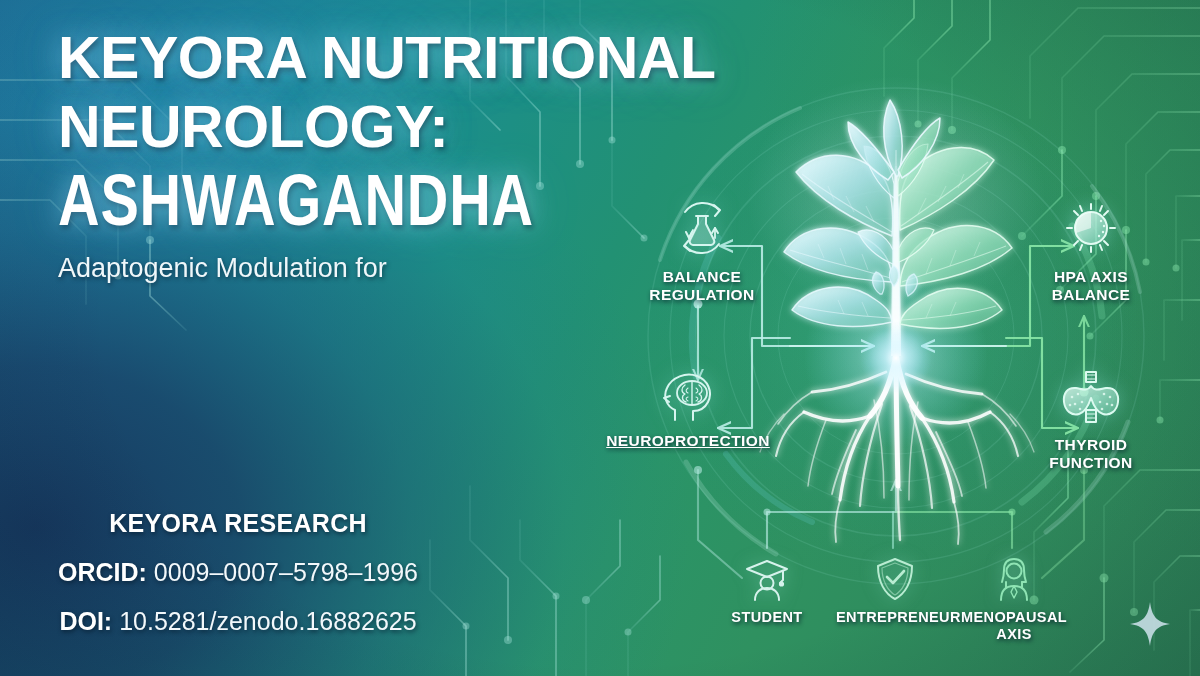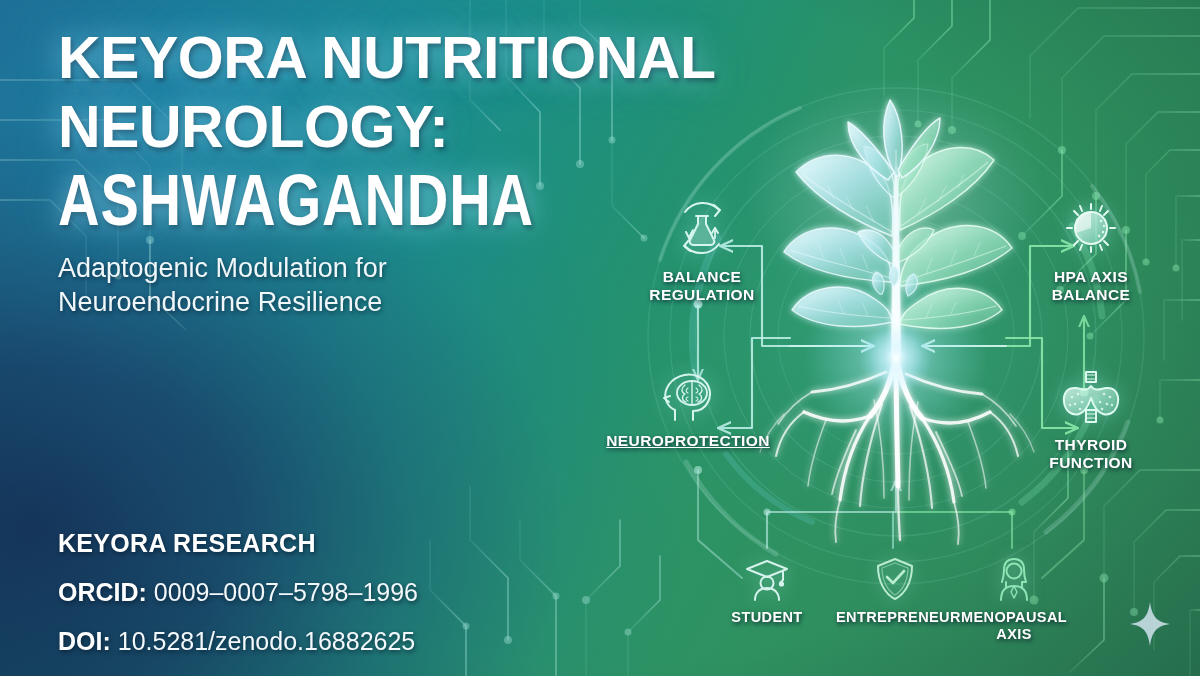"Neuroendocrine Resilience" span { html: <span>Neuroendocrine Resilience</span> -> none }
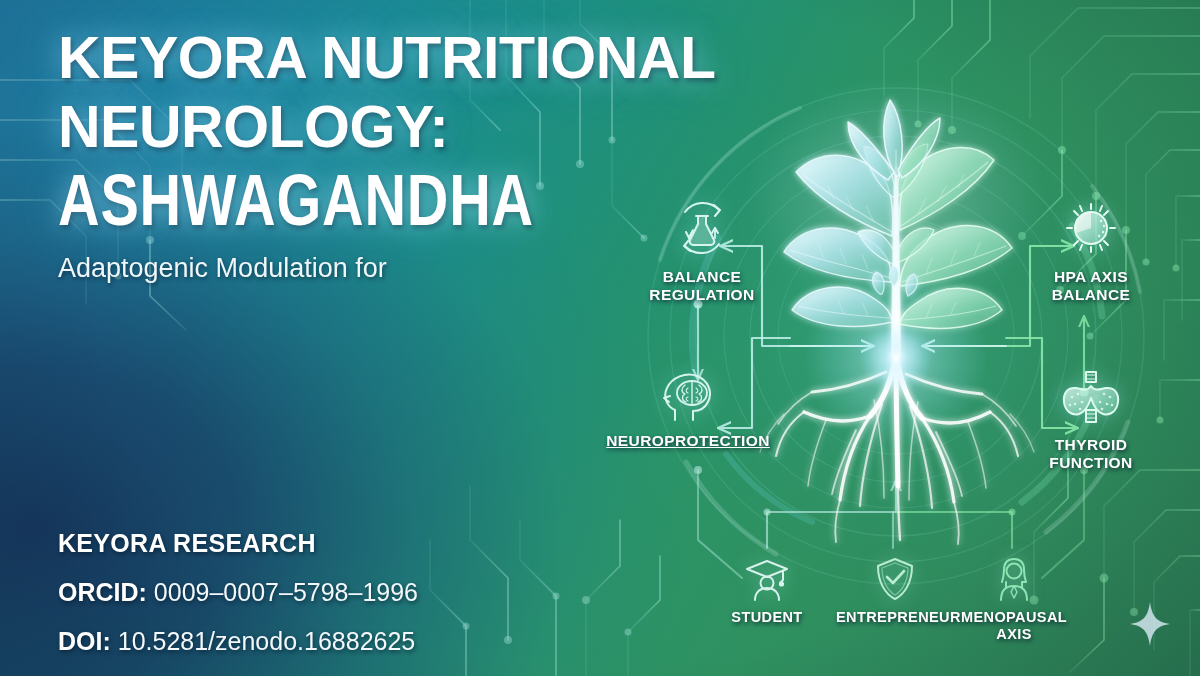"KEYORA RESEARCH" .credits { text-align: none -> center; top: 528px -> 508px }
